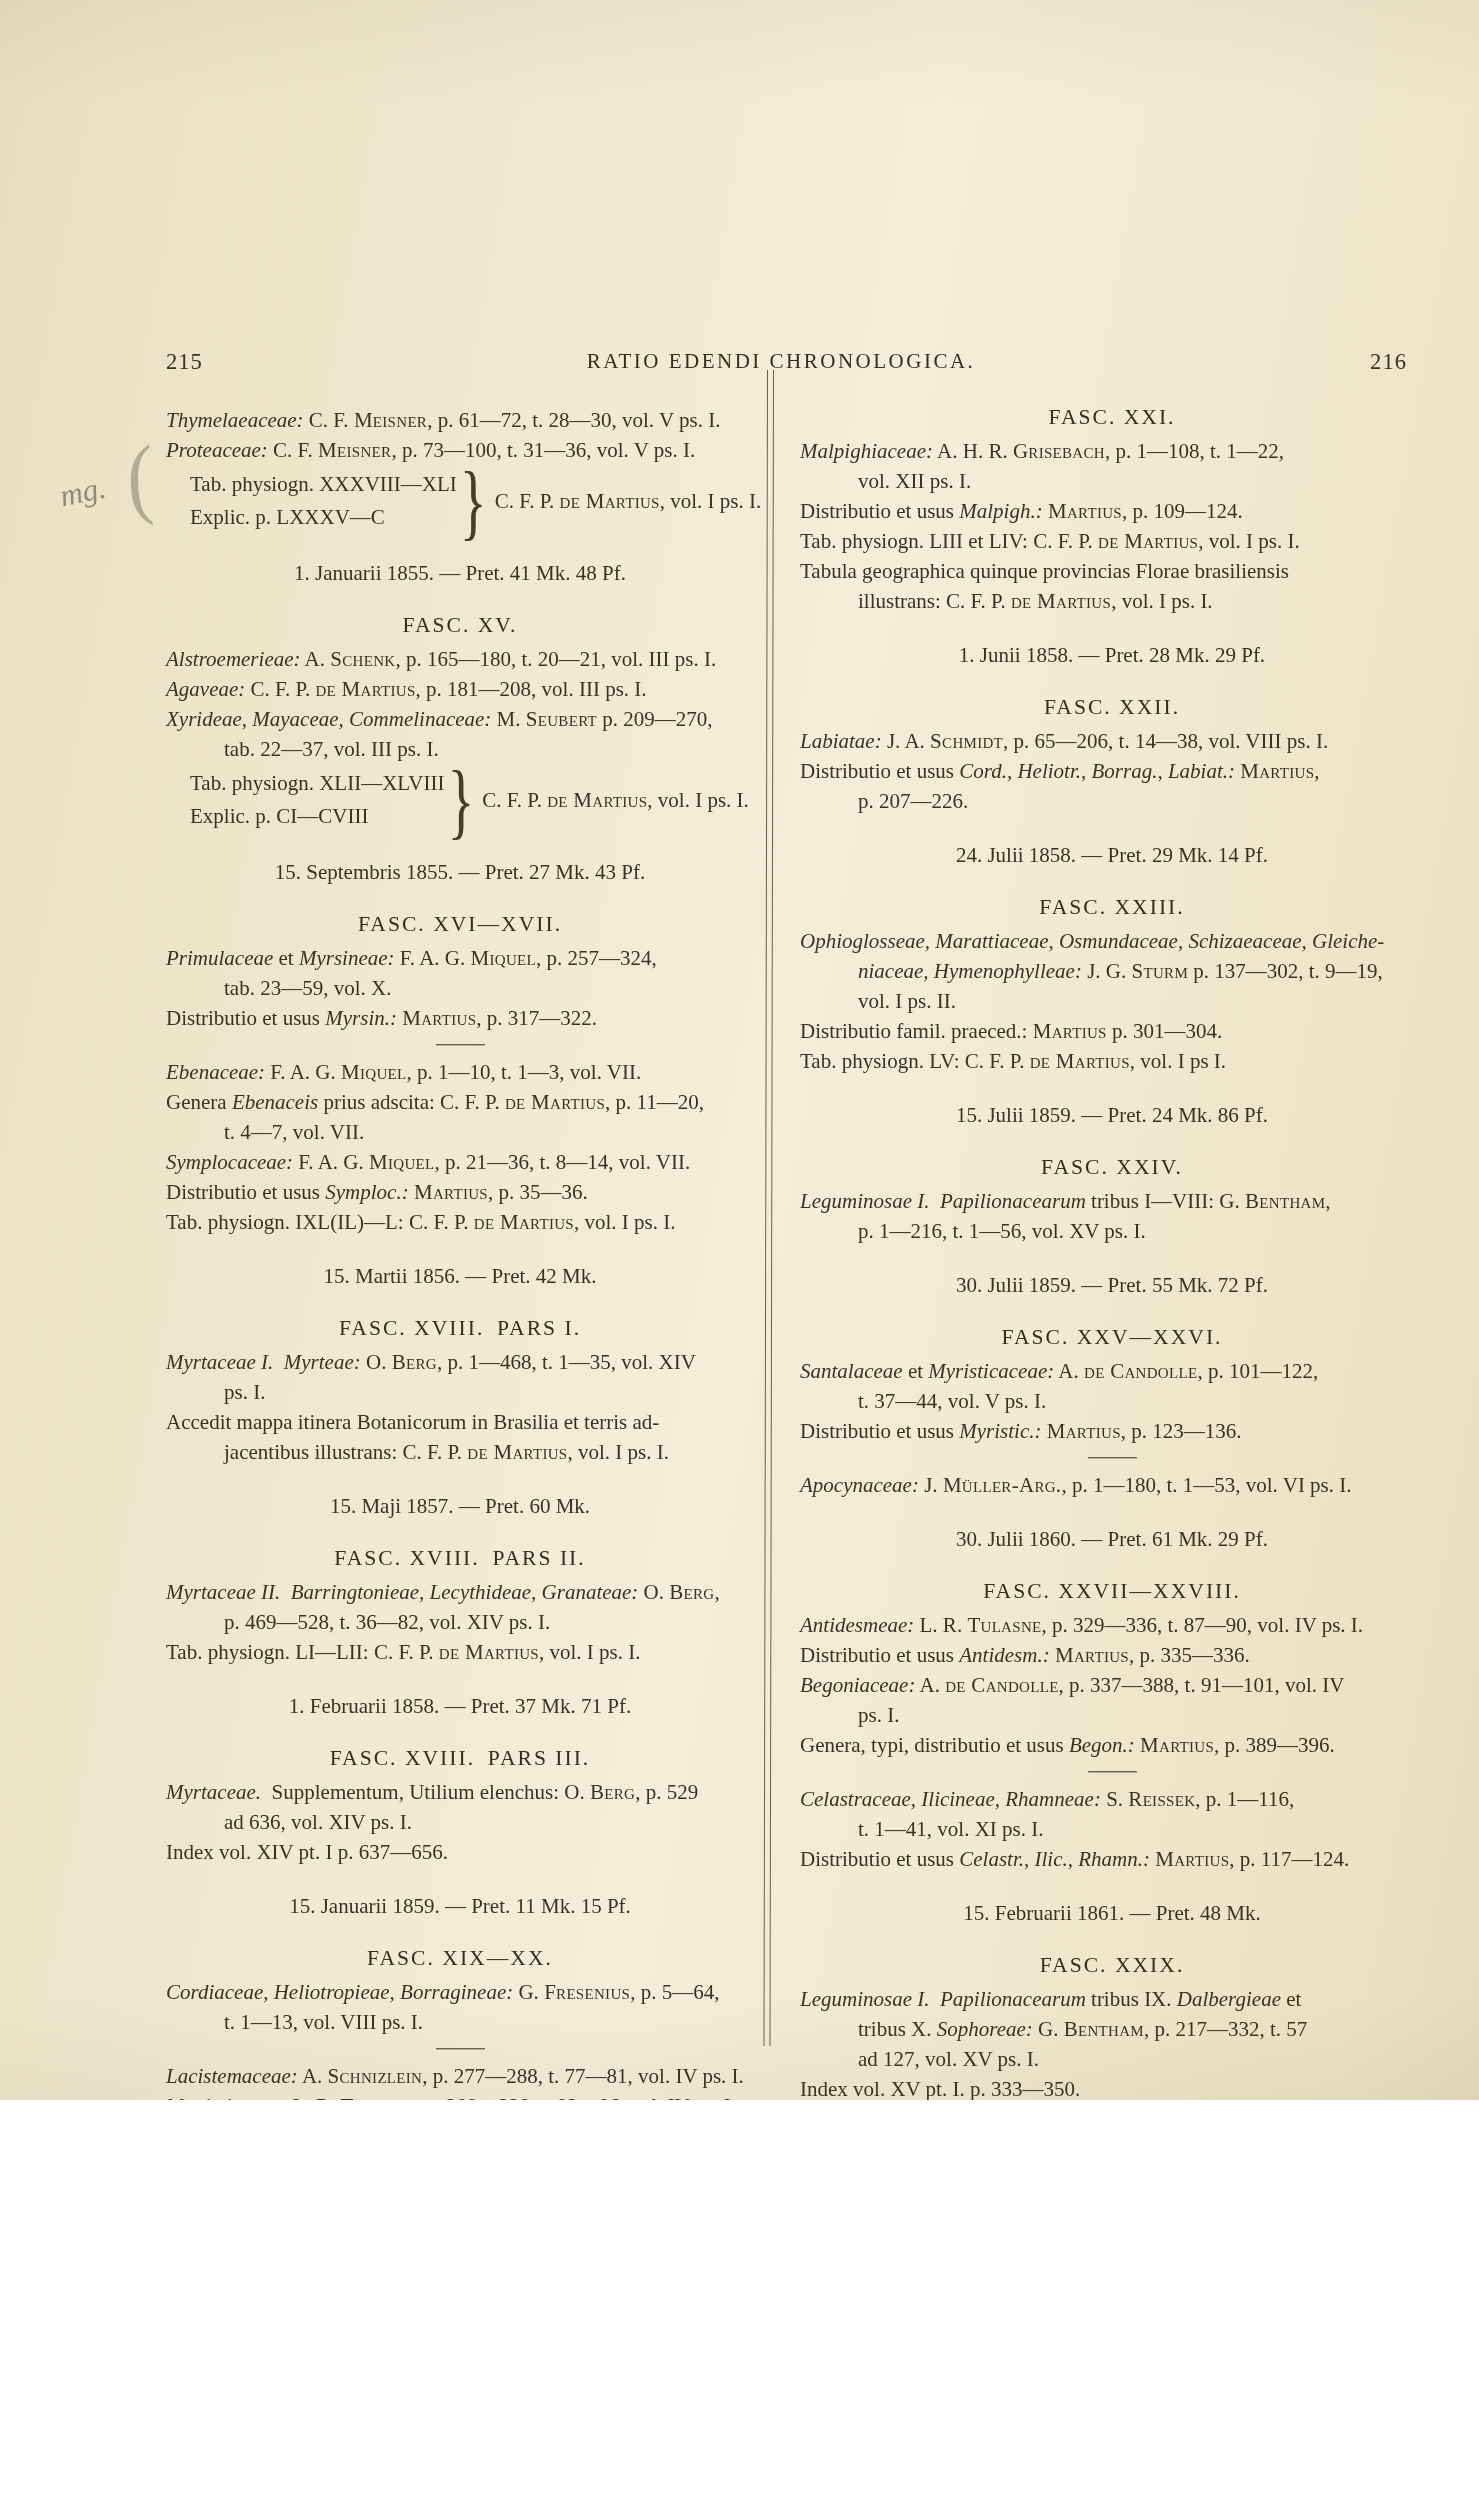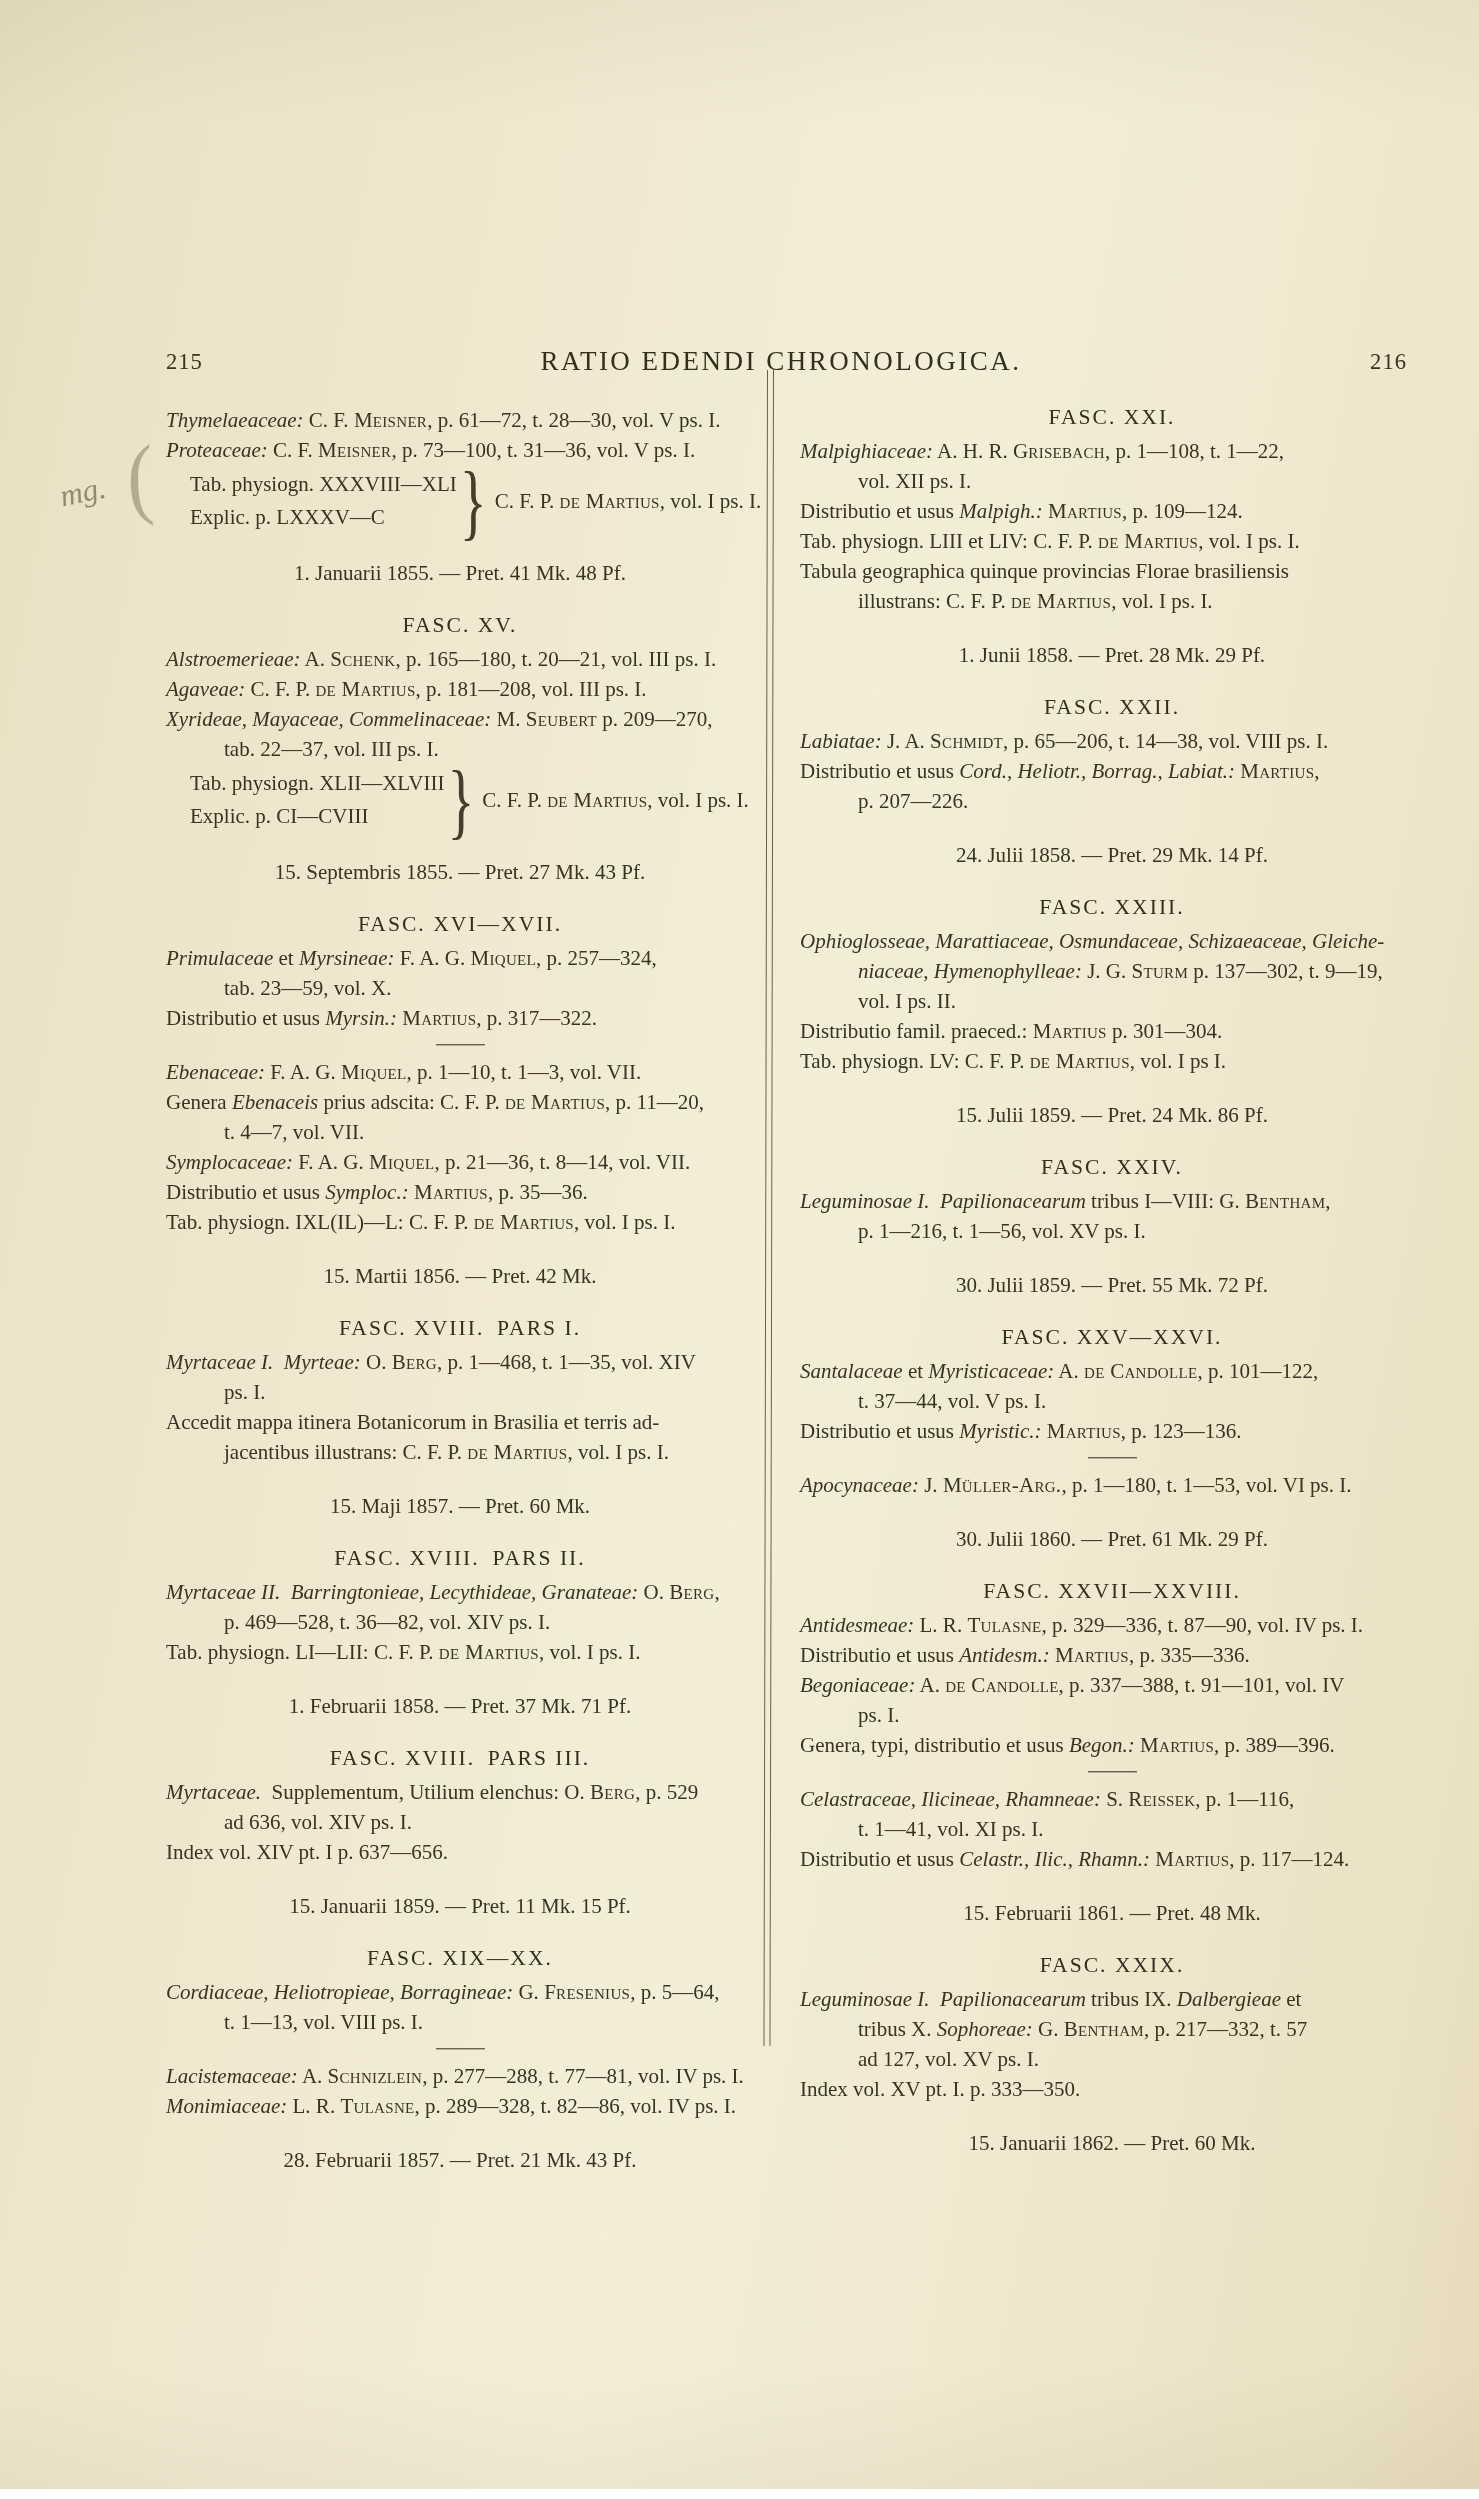"215" .page { height: 2489px -> 2100px }
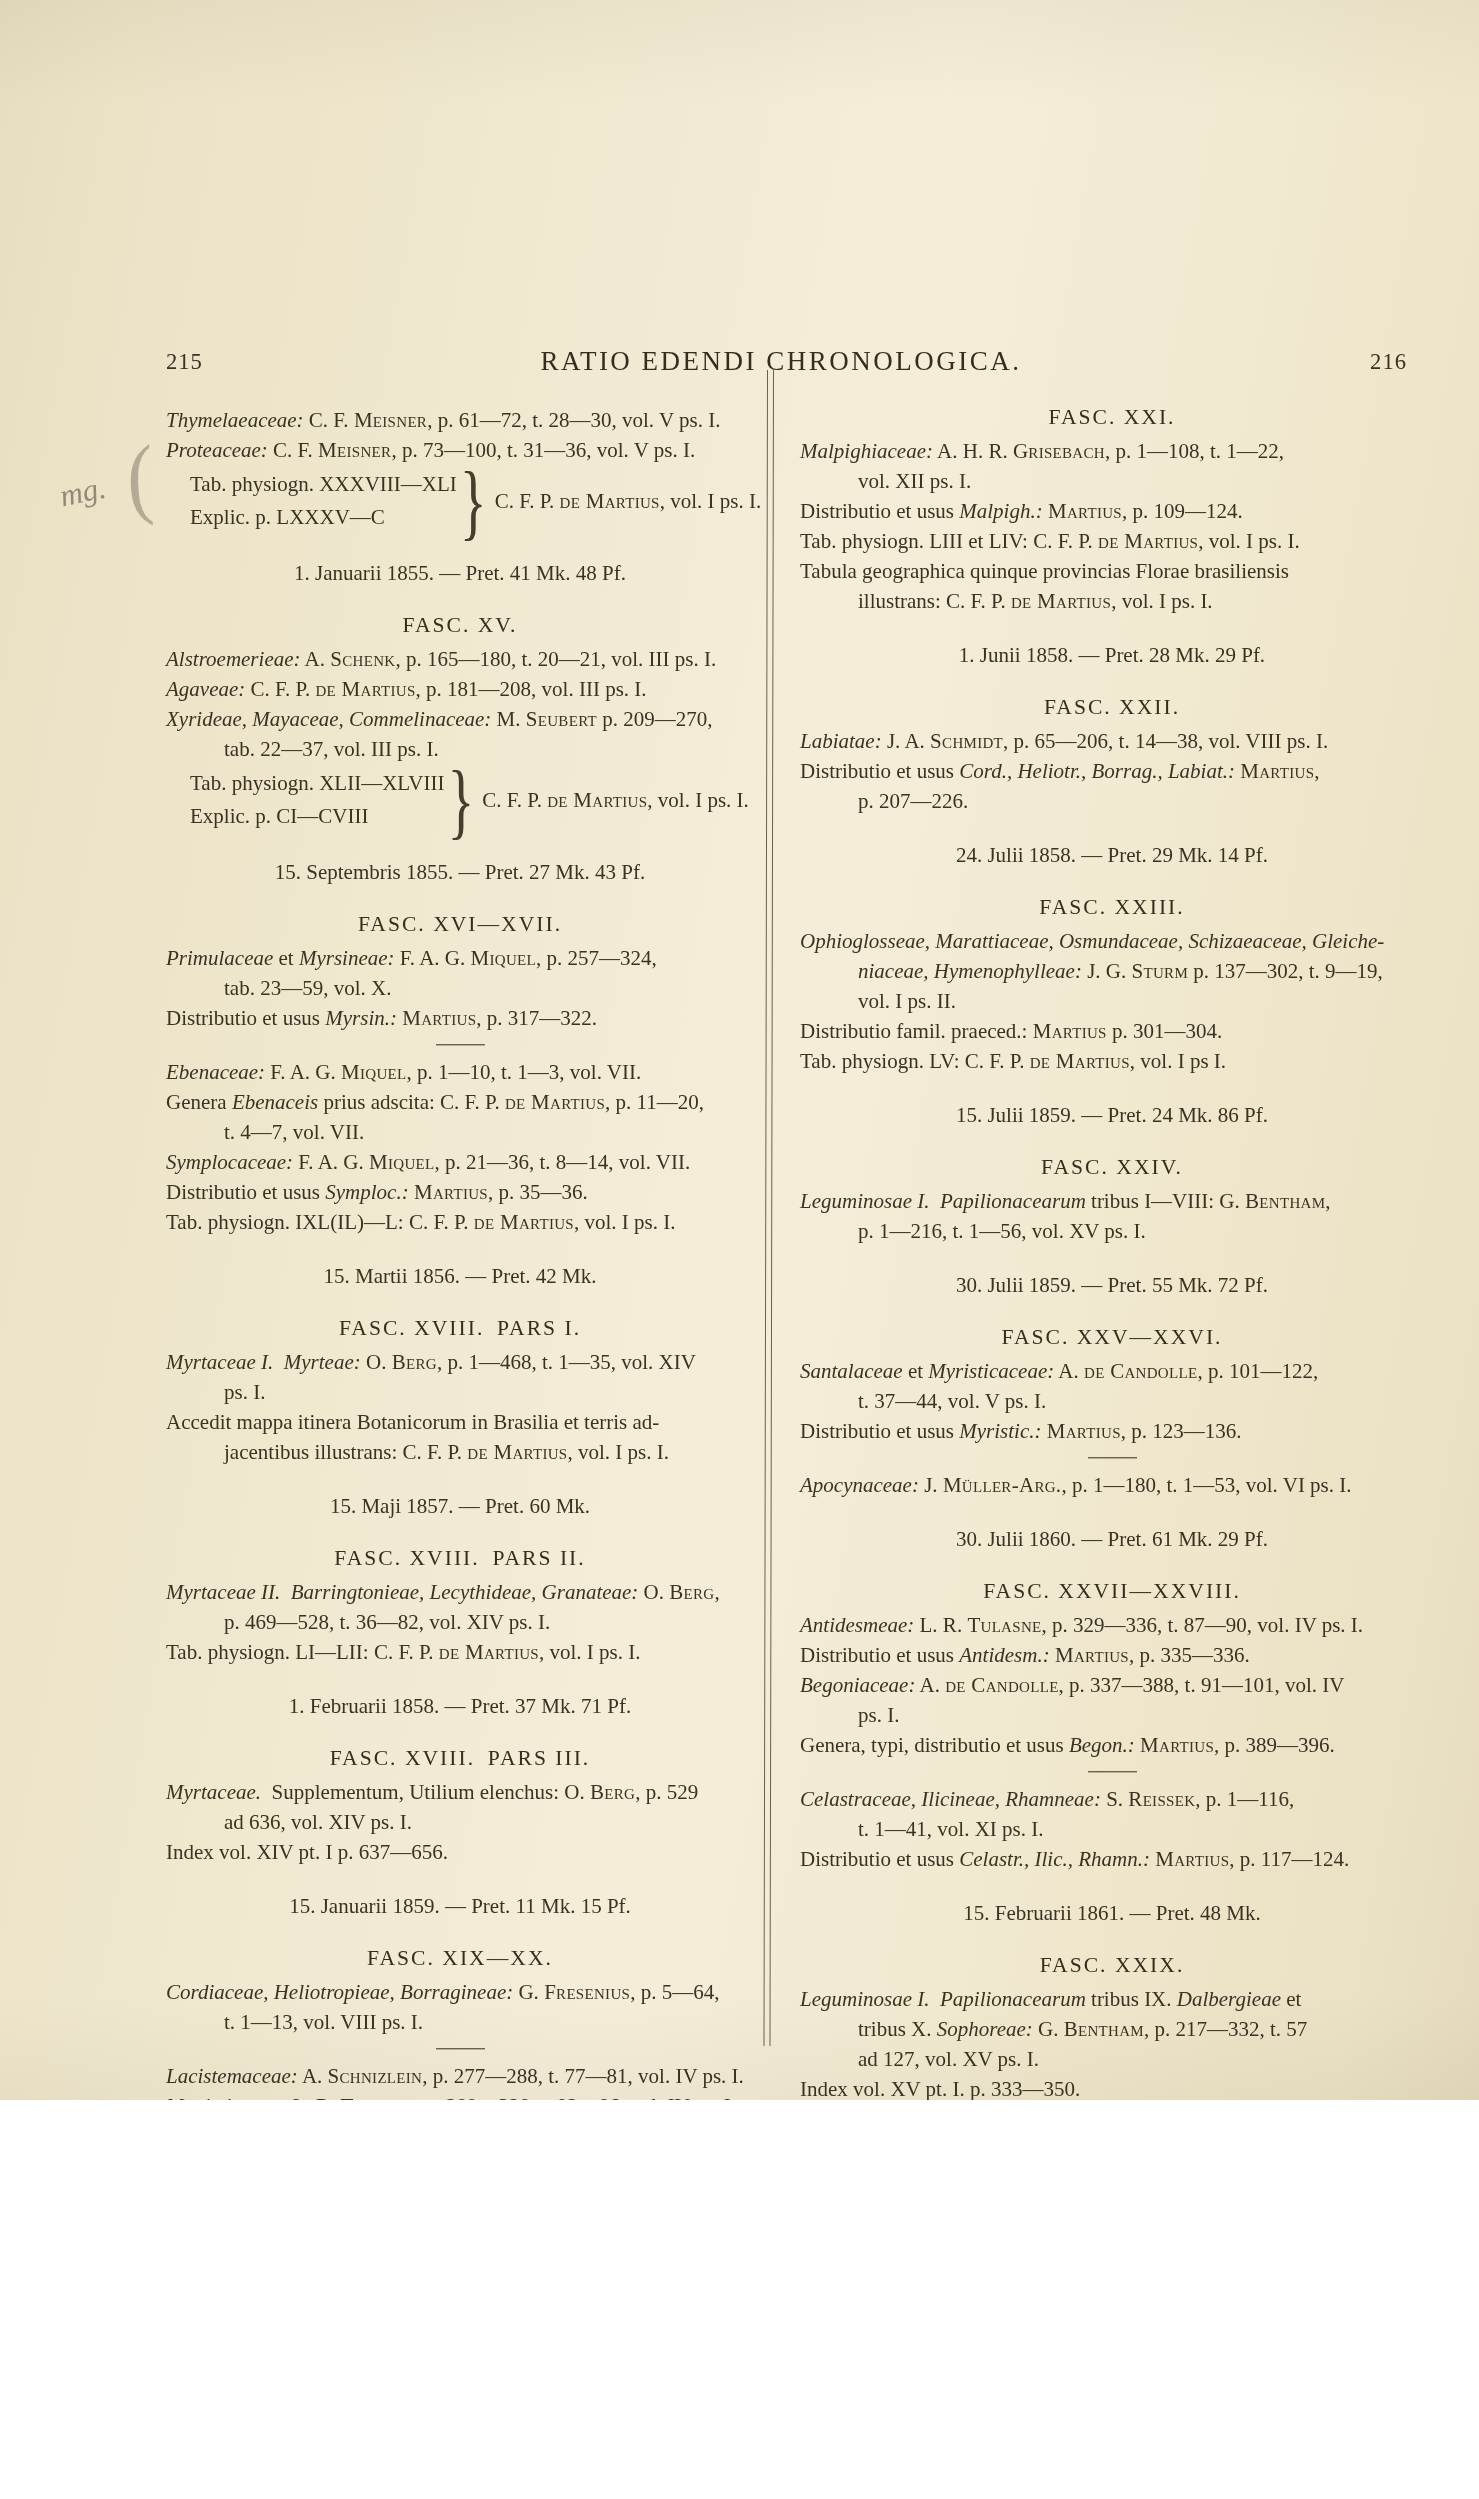"RATIO EDENDI CHRONOLOGICA." .hdr-title { font-size: 27px -> 21px }
